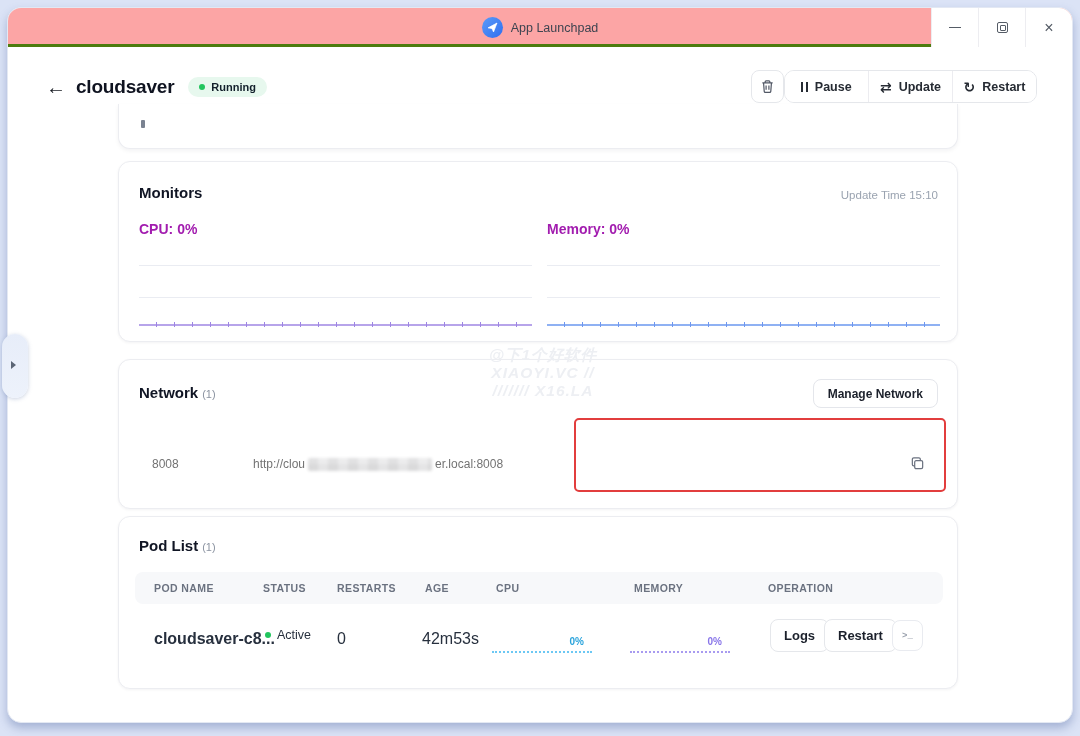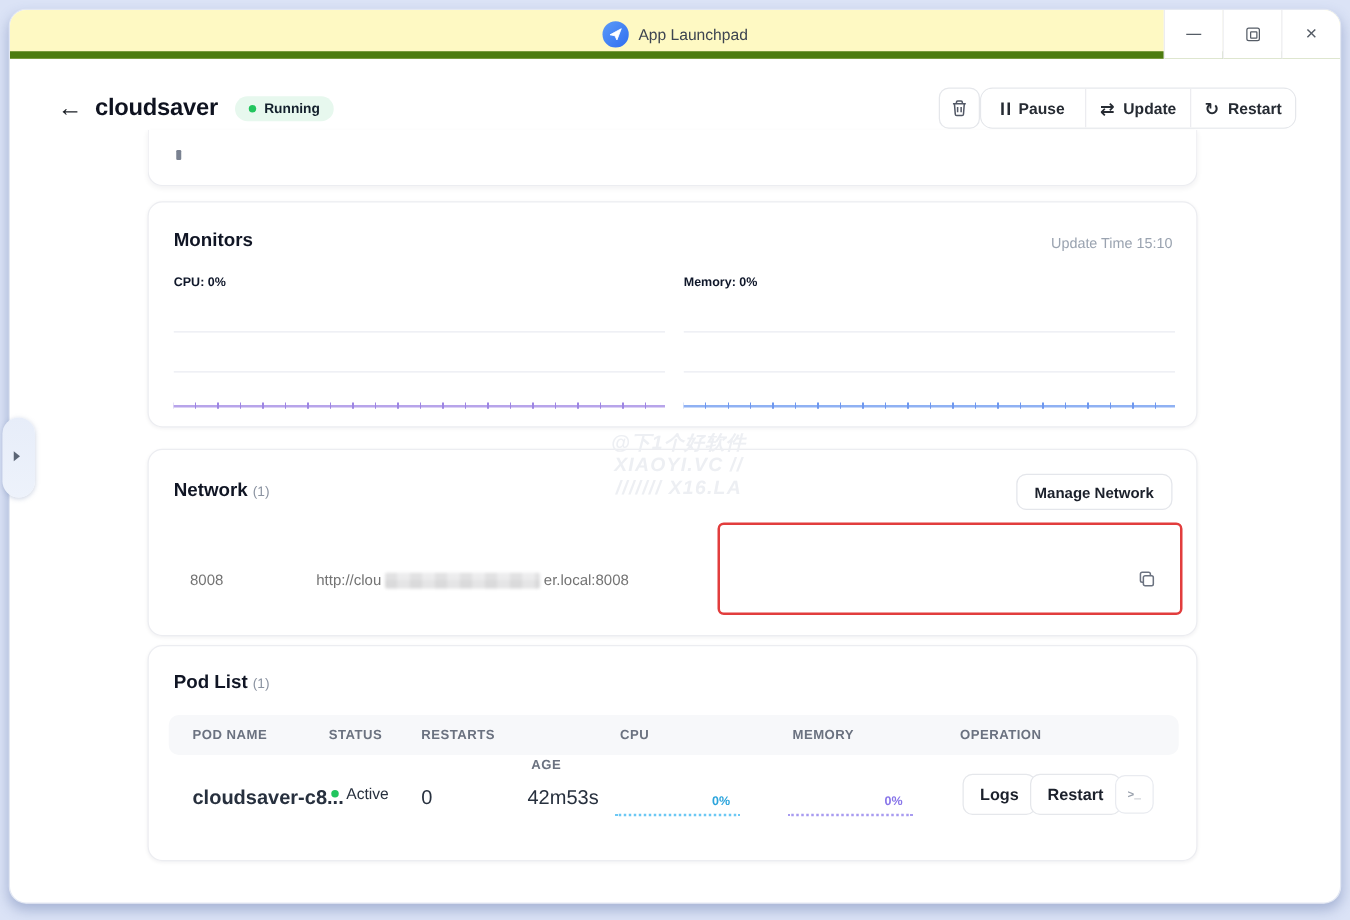"App Launchpad" .titlebar { background: #fef9c3 -> #fca5a5; border-bottom: 6px solid #4d7c0f -> 3px solid #4d7c0f }
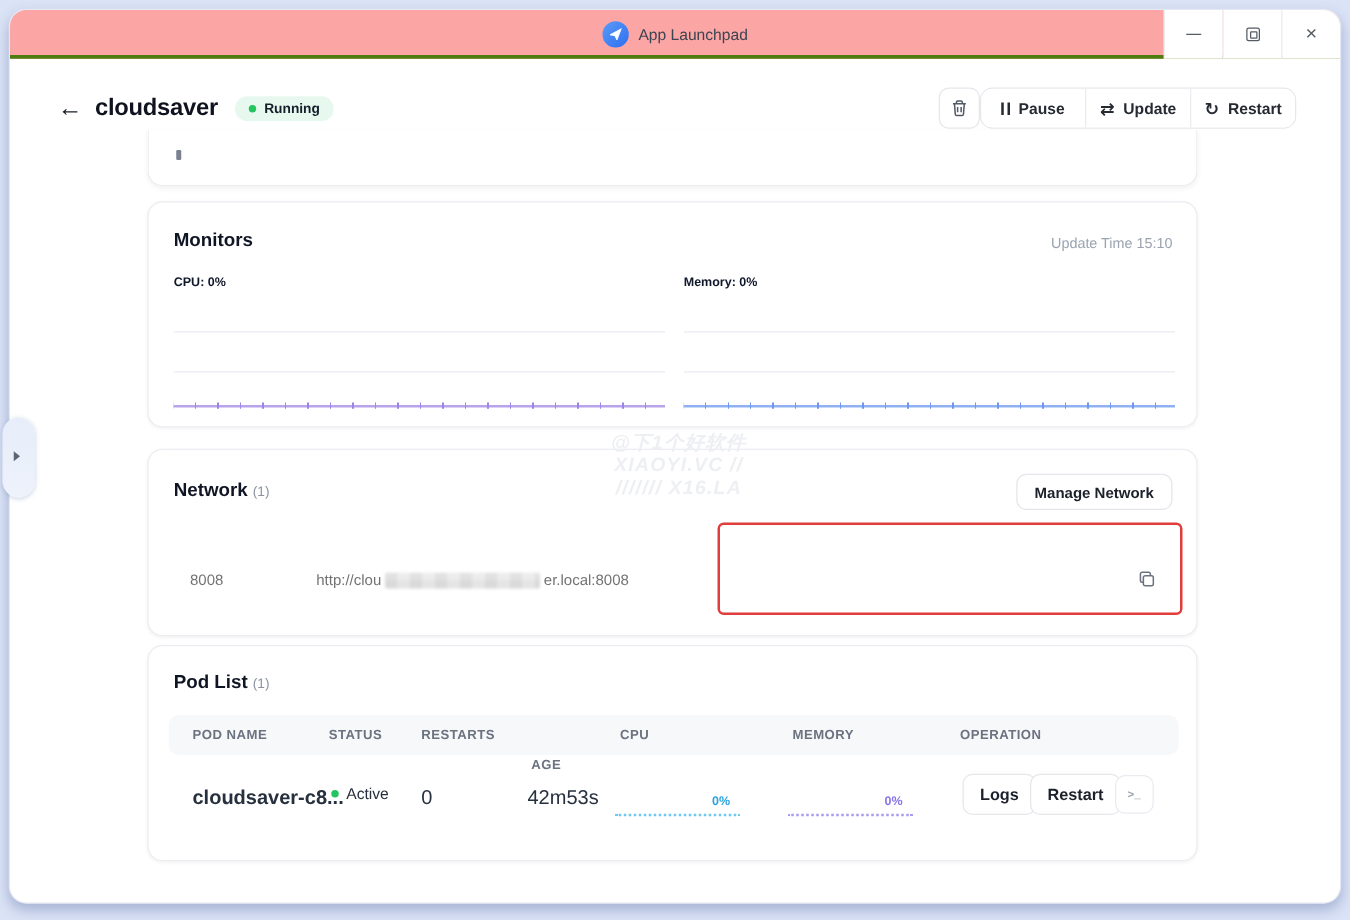"CPU: 0%" .metric { color: #0f172a -> #a21caf; font-size: 10px -> 14px }
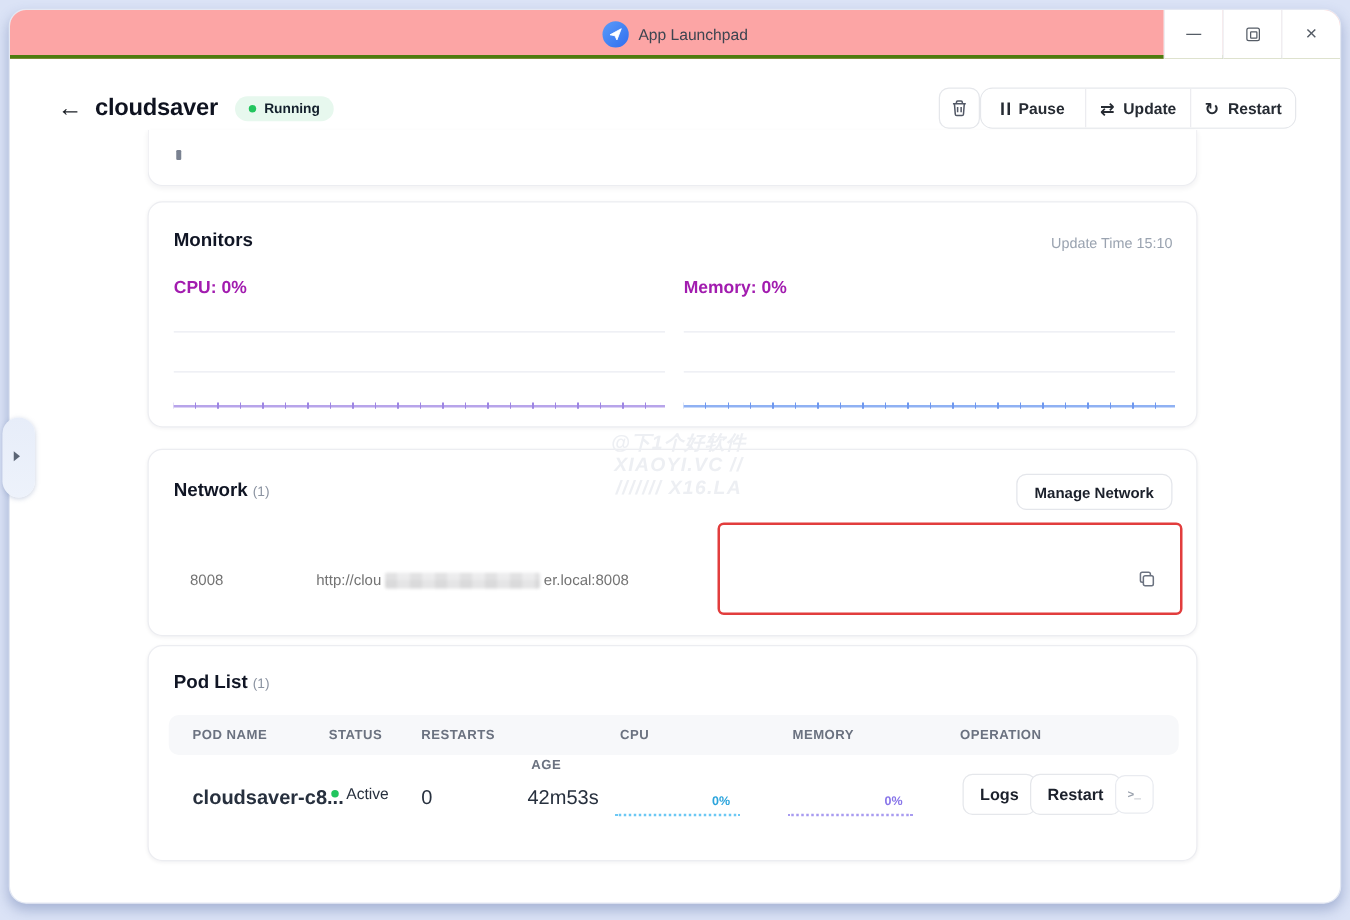"AGE" .pth-3 { margin-top: 24px -> none }
